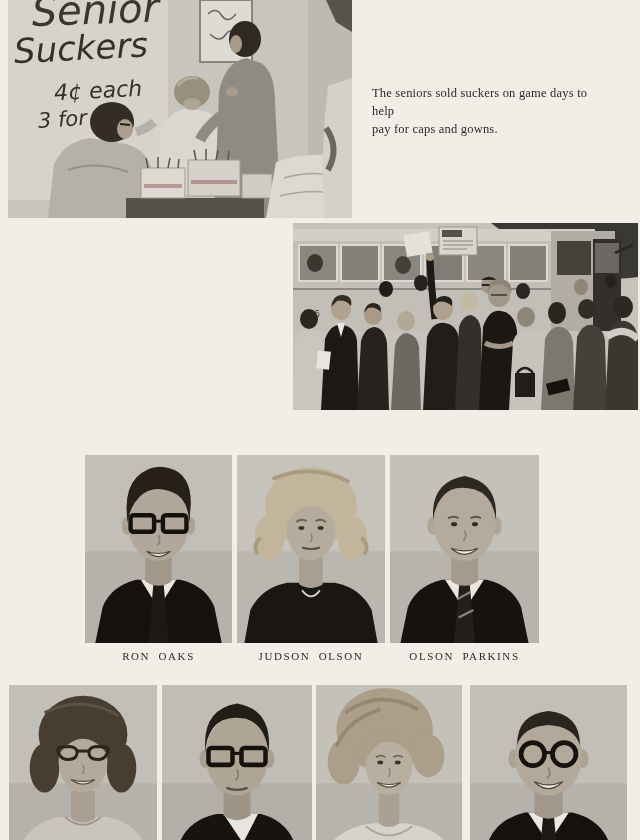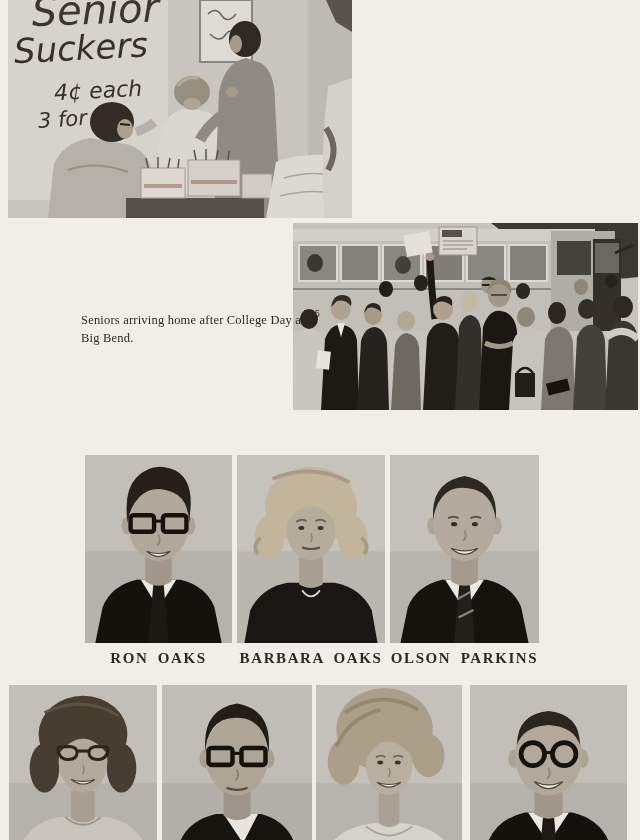"The seniors sold suckers on" p.caption { html: none -> <p>The seniors sold suckers on game days to help pay for caps and gowns.</p> }
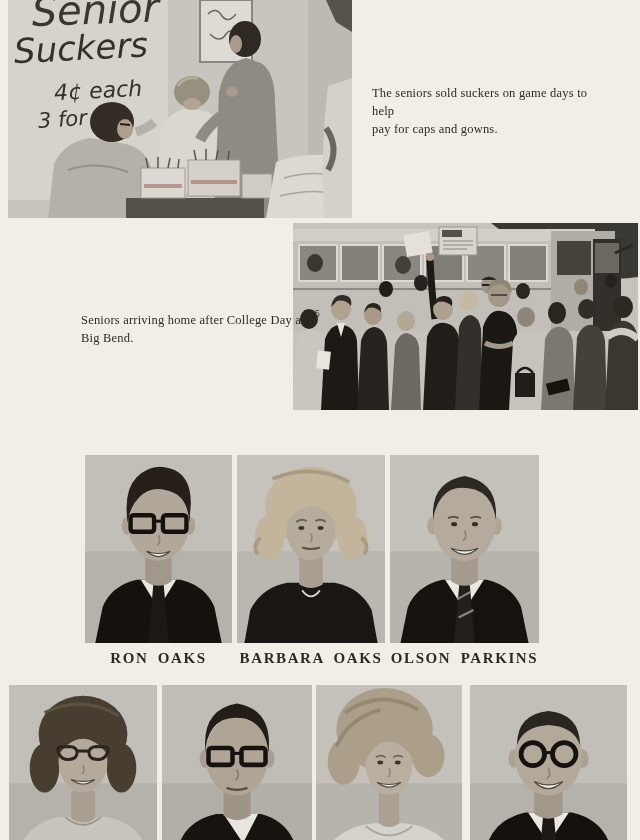"Seniors arriving home after College" p.caption { html: <p>Seniors arriving home after College Day at Big Bend.</p> -> none }
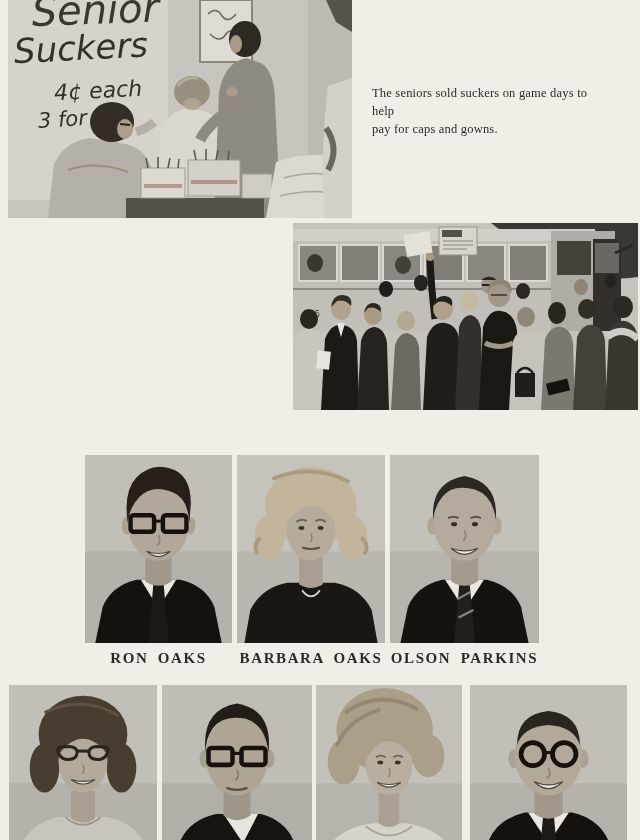"RON OAKS" .pname { font-size: 15px -> 11px; font-weight: bold -> none }
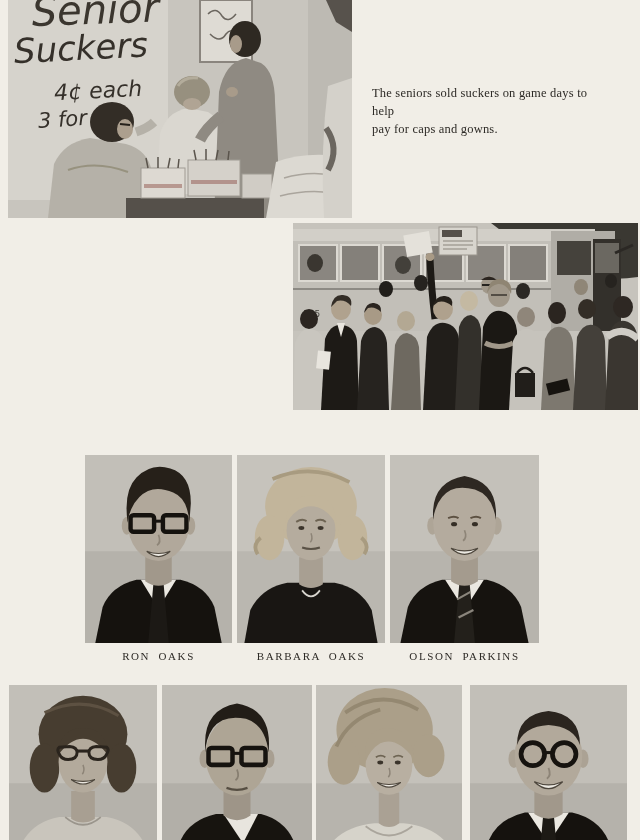"BARBARA OAKS" div.pname { text: BARBARA OAKS -> JUDSON OLSON }
